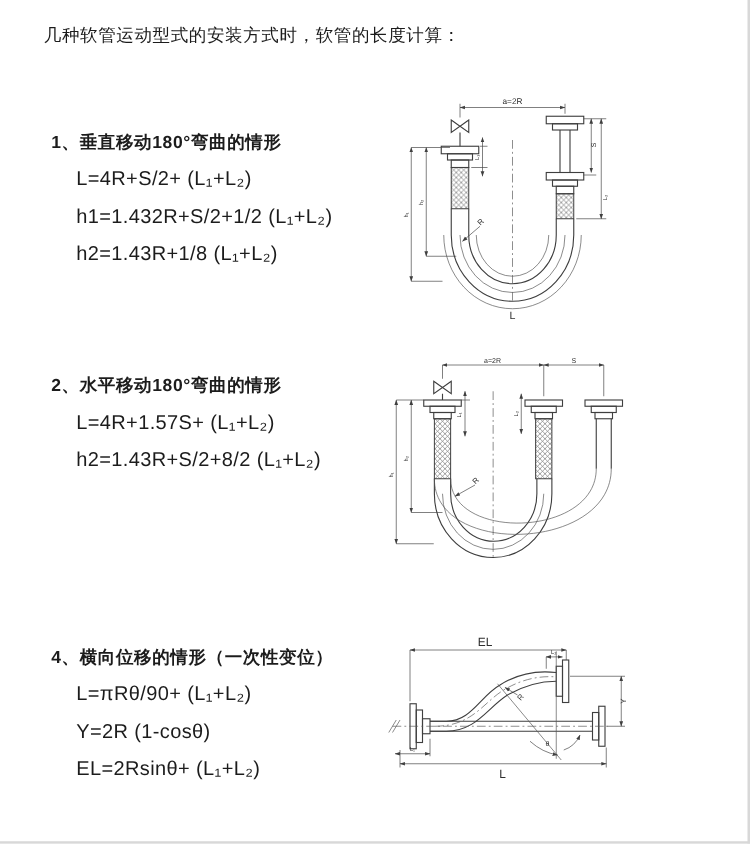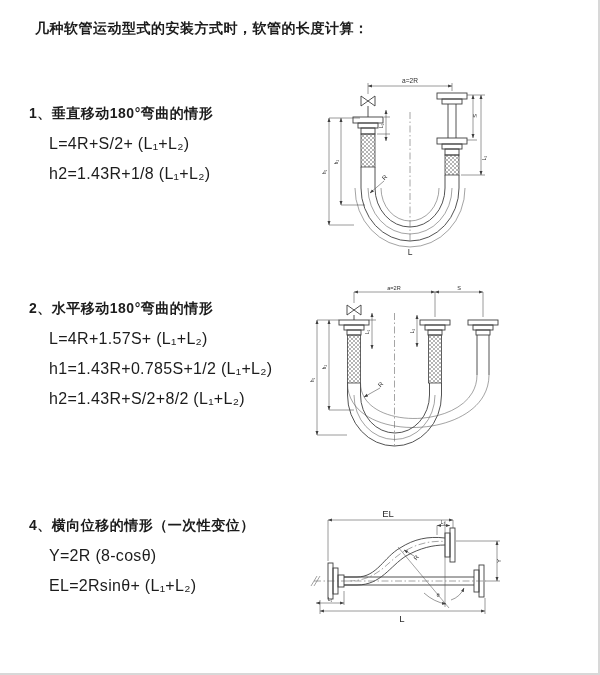"几种软管运动型式的安装方式时，软管的长度计算：" .title { font-weight: 700 -> 400 }
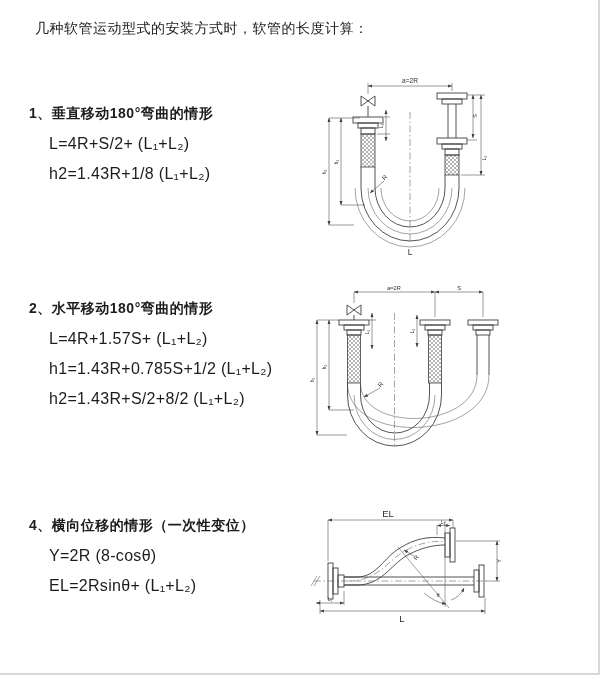"1、垂直移动180°弯曲的情形" .section { left: 29px -> 41px }
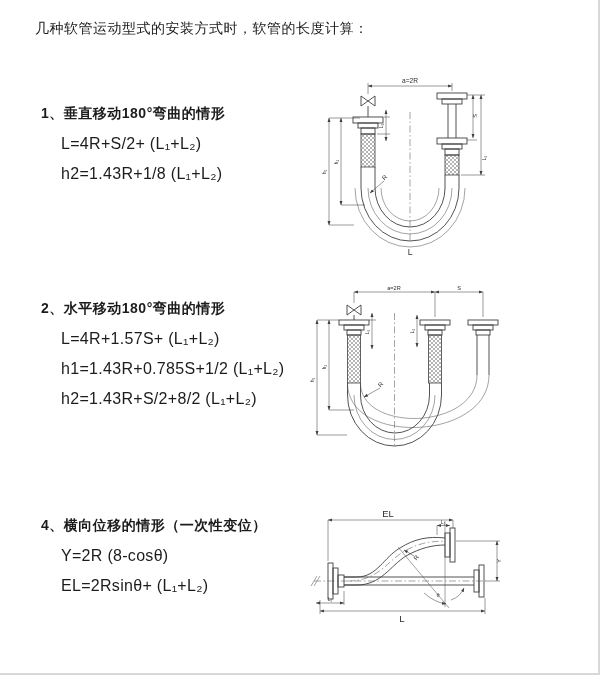"h1=1.432R+S/2+1/2 (L₁+L₂)" p.formula { html: none -> <p>h1=1.432R+S/2+1/2 (L₁+L₂)</p> }
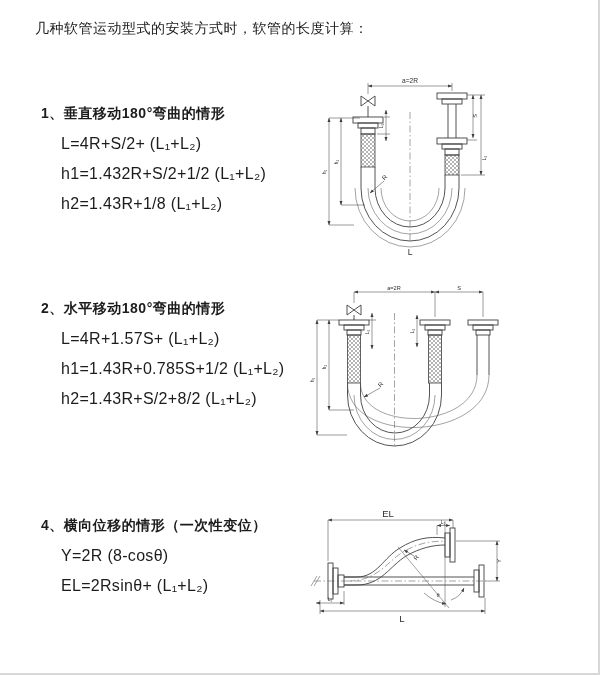"h1=1.43R+0.785S+1/2 (L₁+L₂)" p.formula { html: <p>h1=1.43R+0.785S+1/2 (L₁+L₂)</p> -> none }
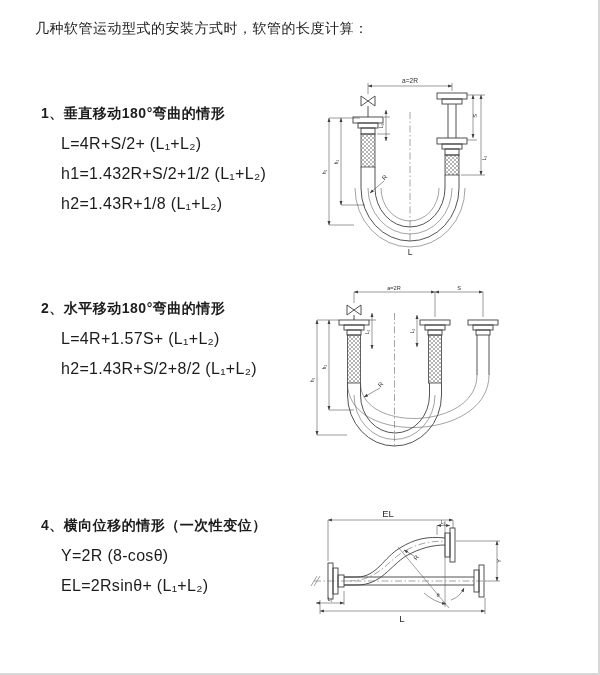"L=πRθ/90+ (L₁+L₂)" p.formula { html: none -> <p>L=πRθ/90+ (L₁+L₂)</p> }
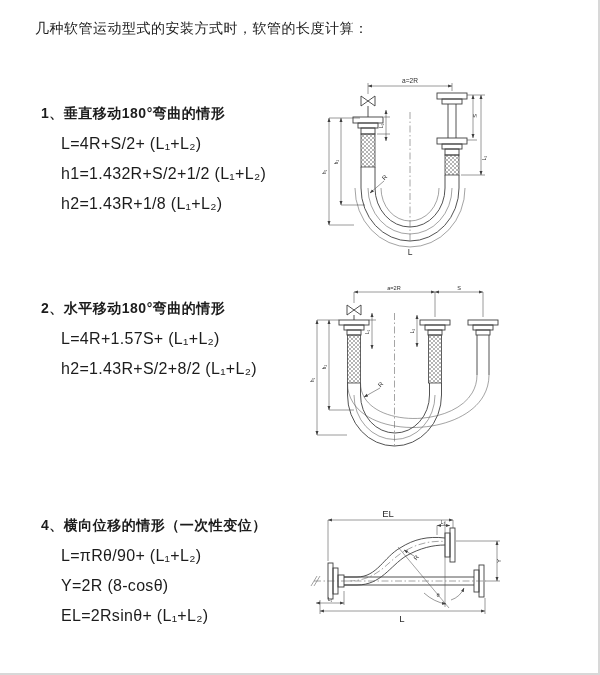"Y=2R (8-cosθ)" p.formula { text: 8-cosθ -> 1-cosθ }
